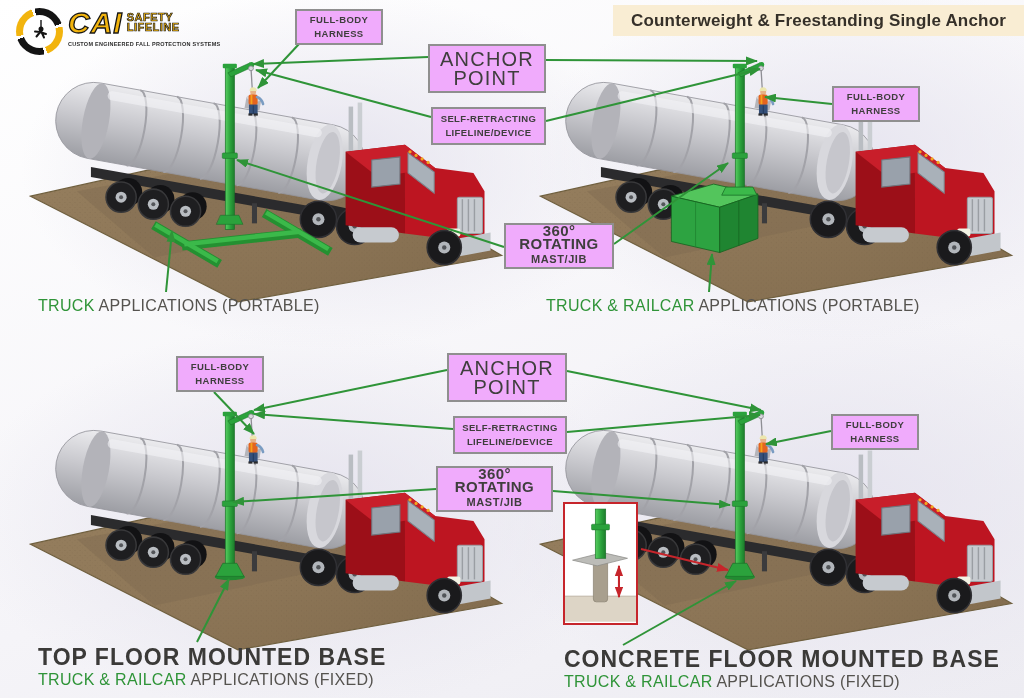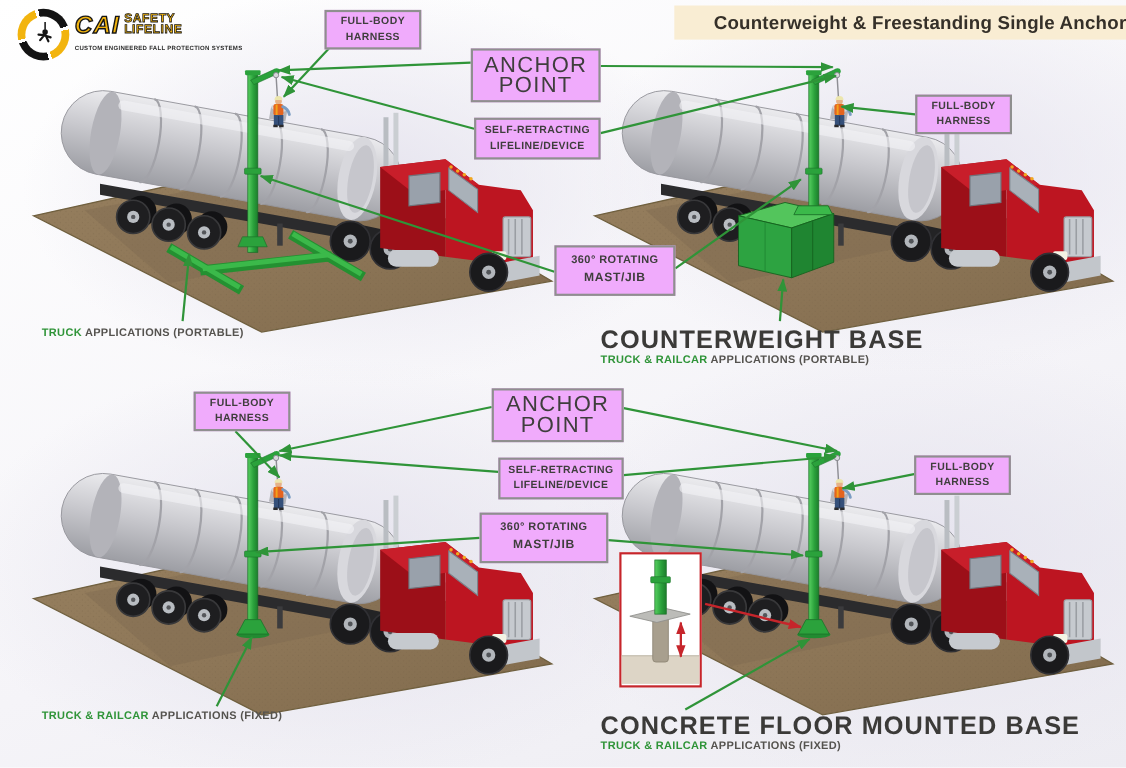"CAI" .brand { font-size: 22px -> 30px }
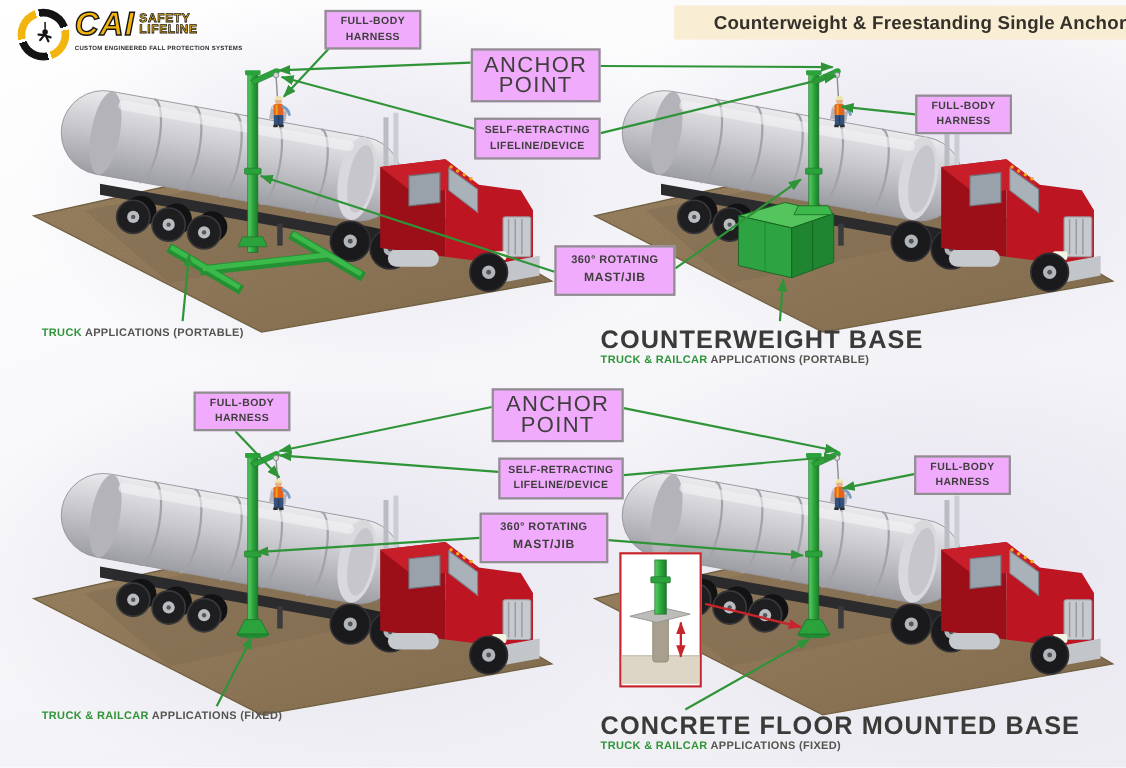"Counterweight & Freestanding Single" .banner { justify-content: flex-end -> center }
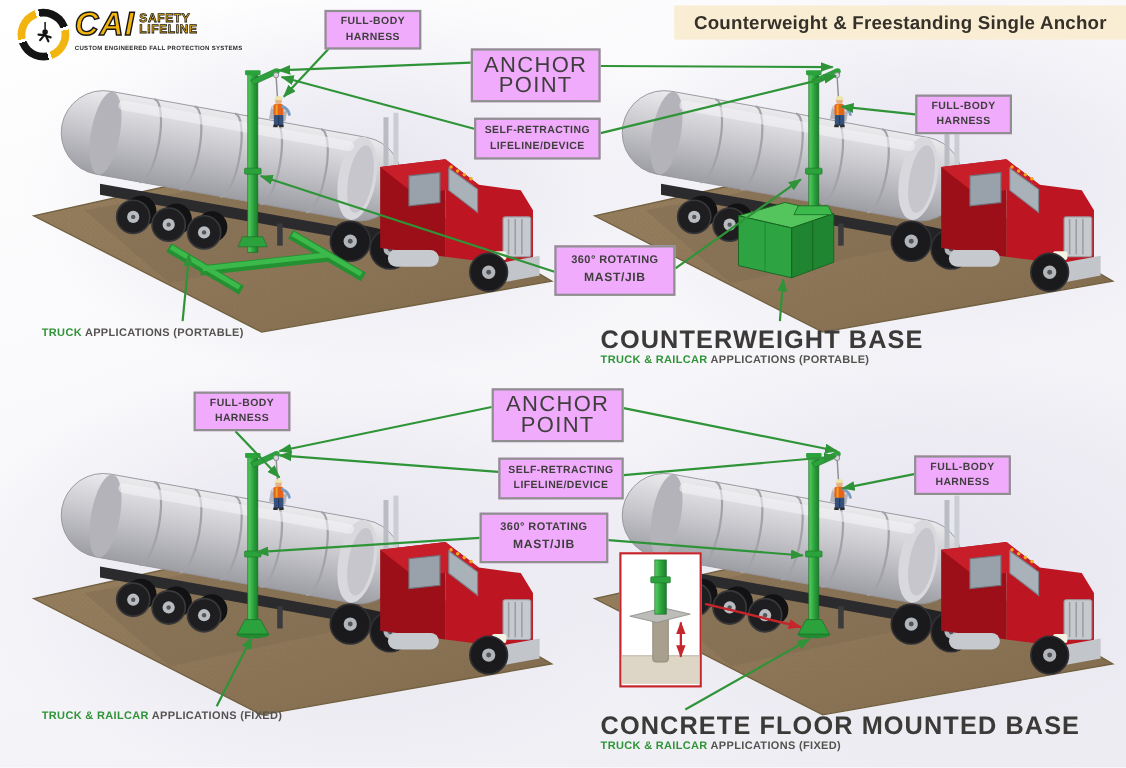"360° ROTATING" .co-md { font-size: 10px -> 15px }
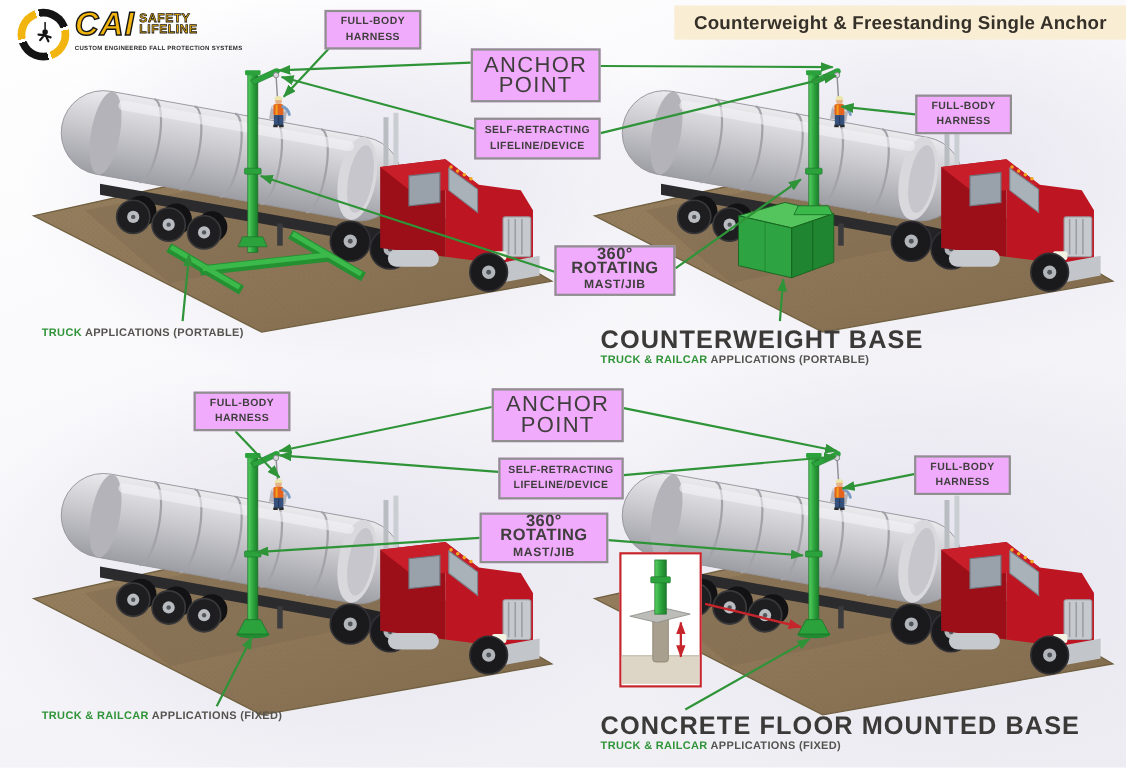"TRUCK APPLICATIONS (PORTABLE)" .cap-sub { font-size: 10px -> 16px; font-weight: 700 -> 400 }
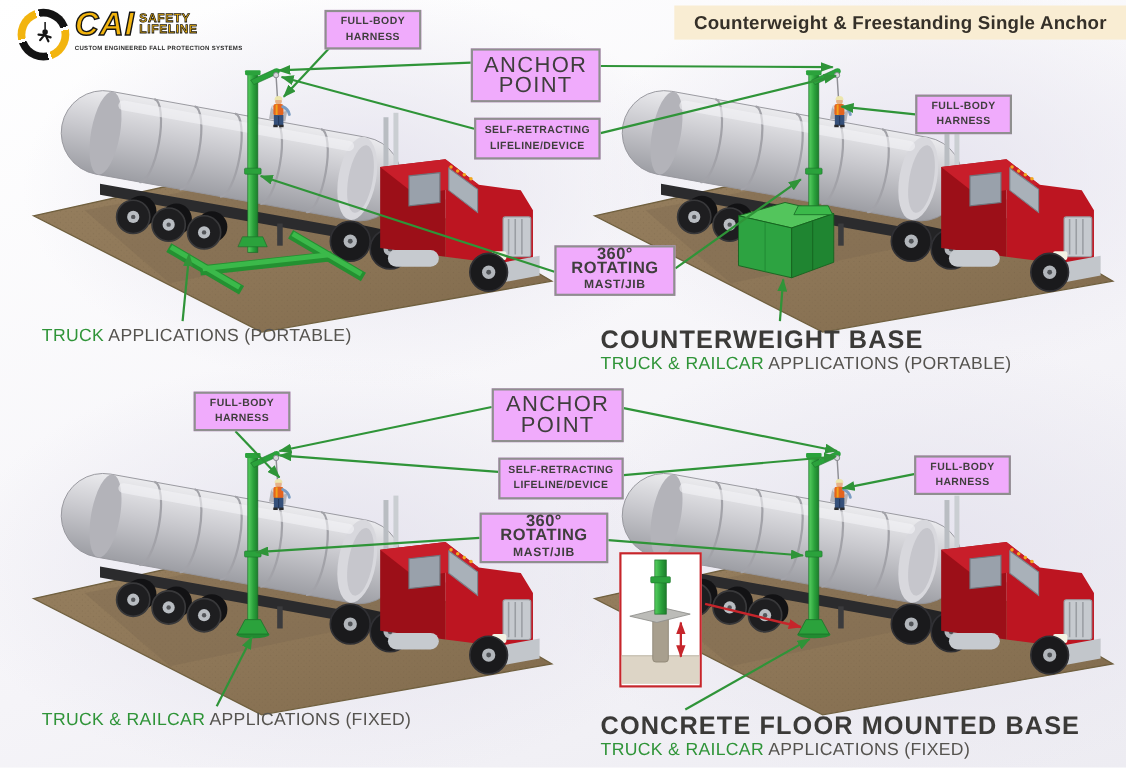"COUNTERWEIGHT BASE" div.cap-title { html: <div>COUNTERWEIGHT BASE</div> -> none }
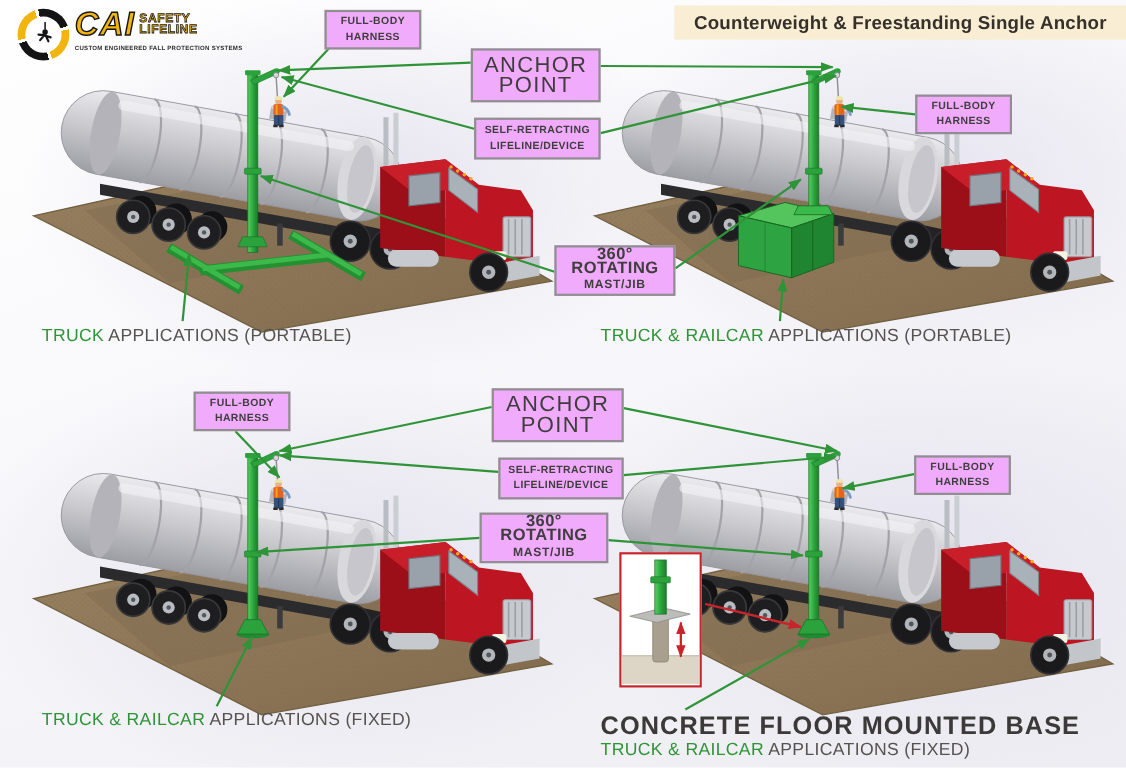"TOP FLOOR MOUNTED BASE" div.cap-title { html: none -> <div>TOP FLOOR MOUNTED BASE</div> }
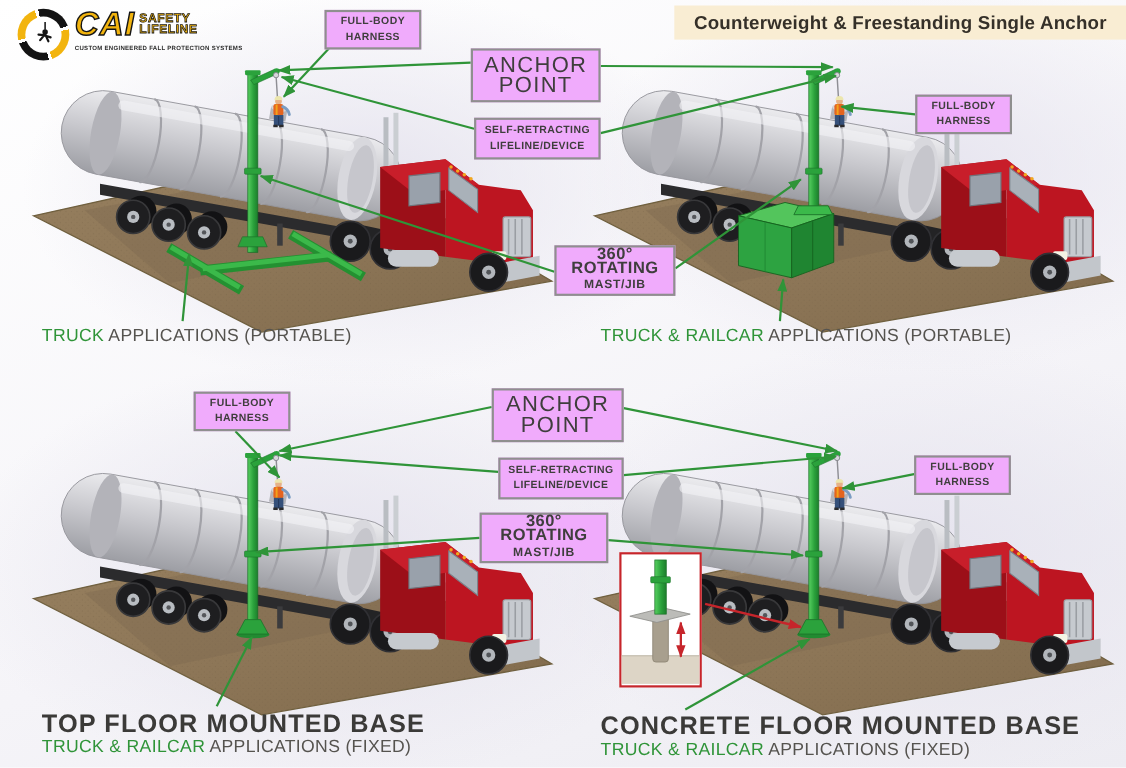"CONCRETE FLOOR MOUNTED BASE" div.caption { left: 546px -> 564px }
